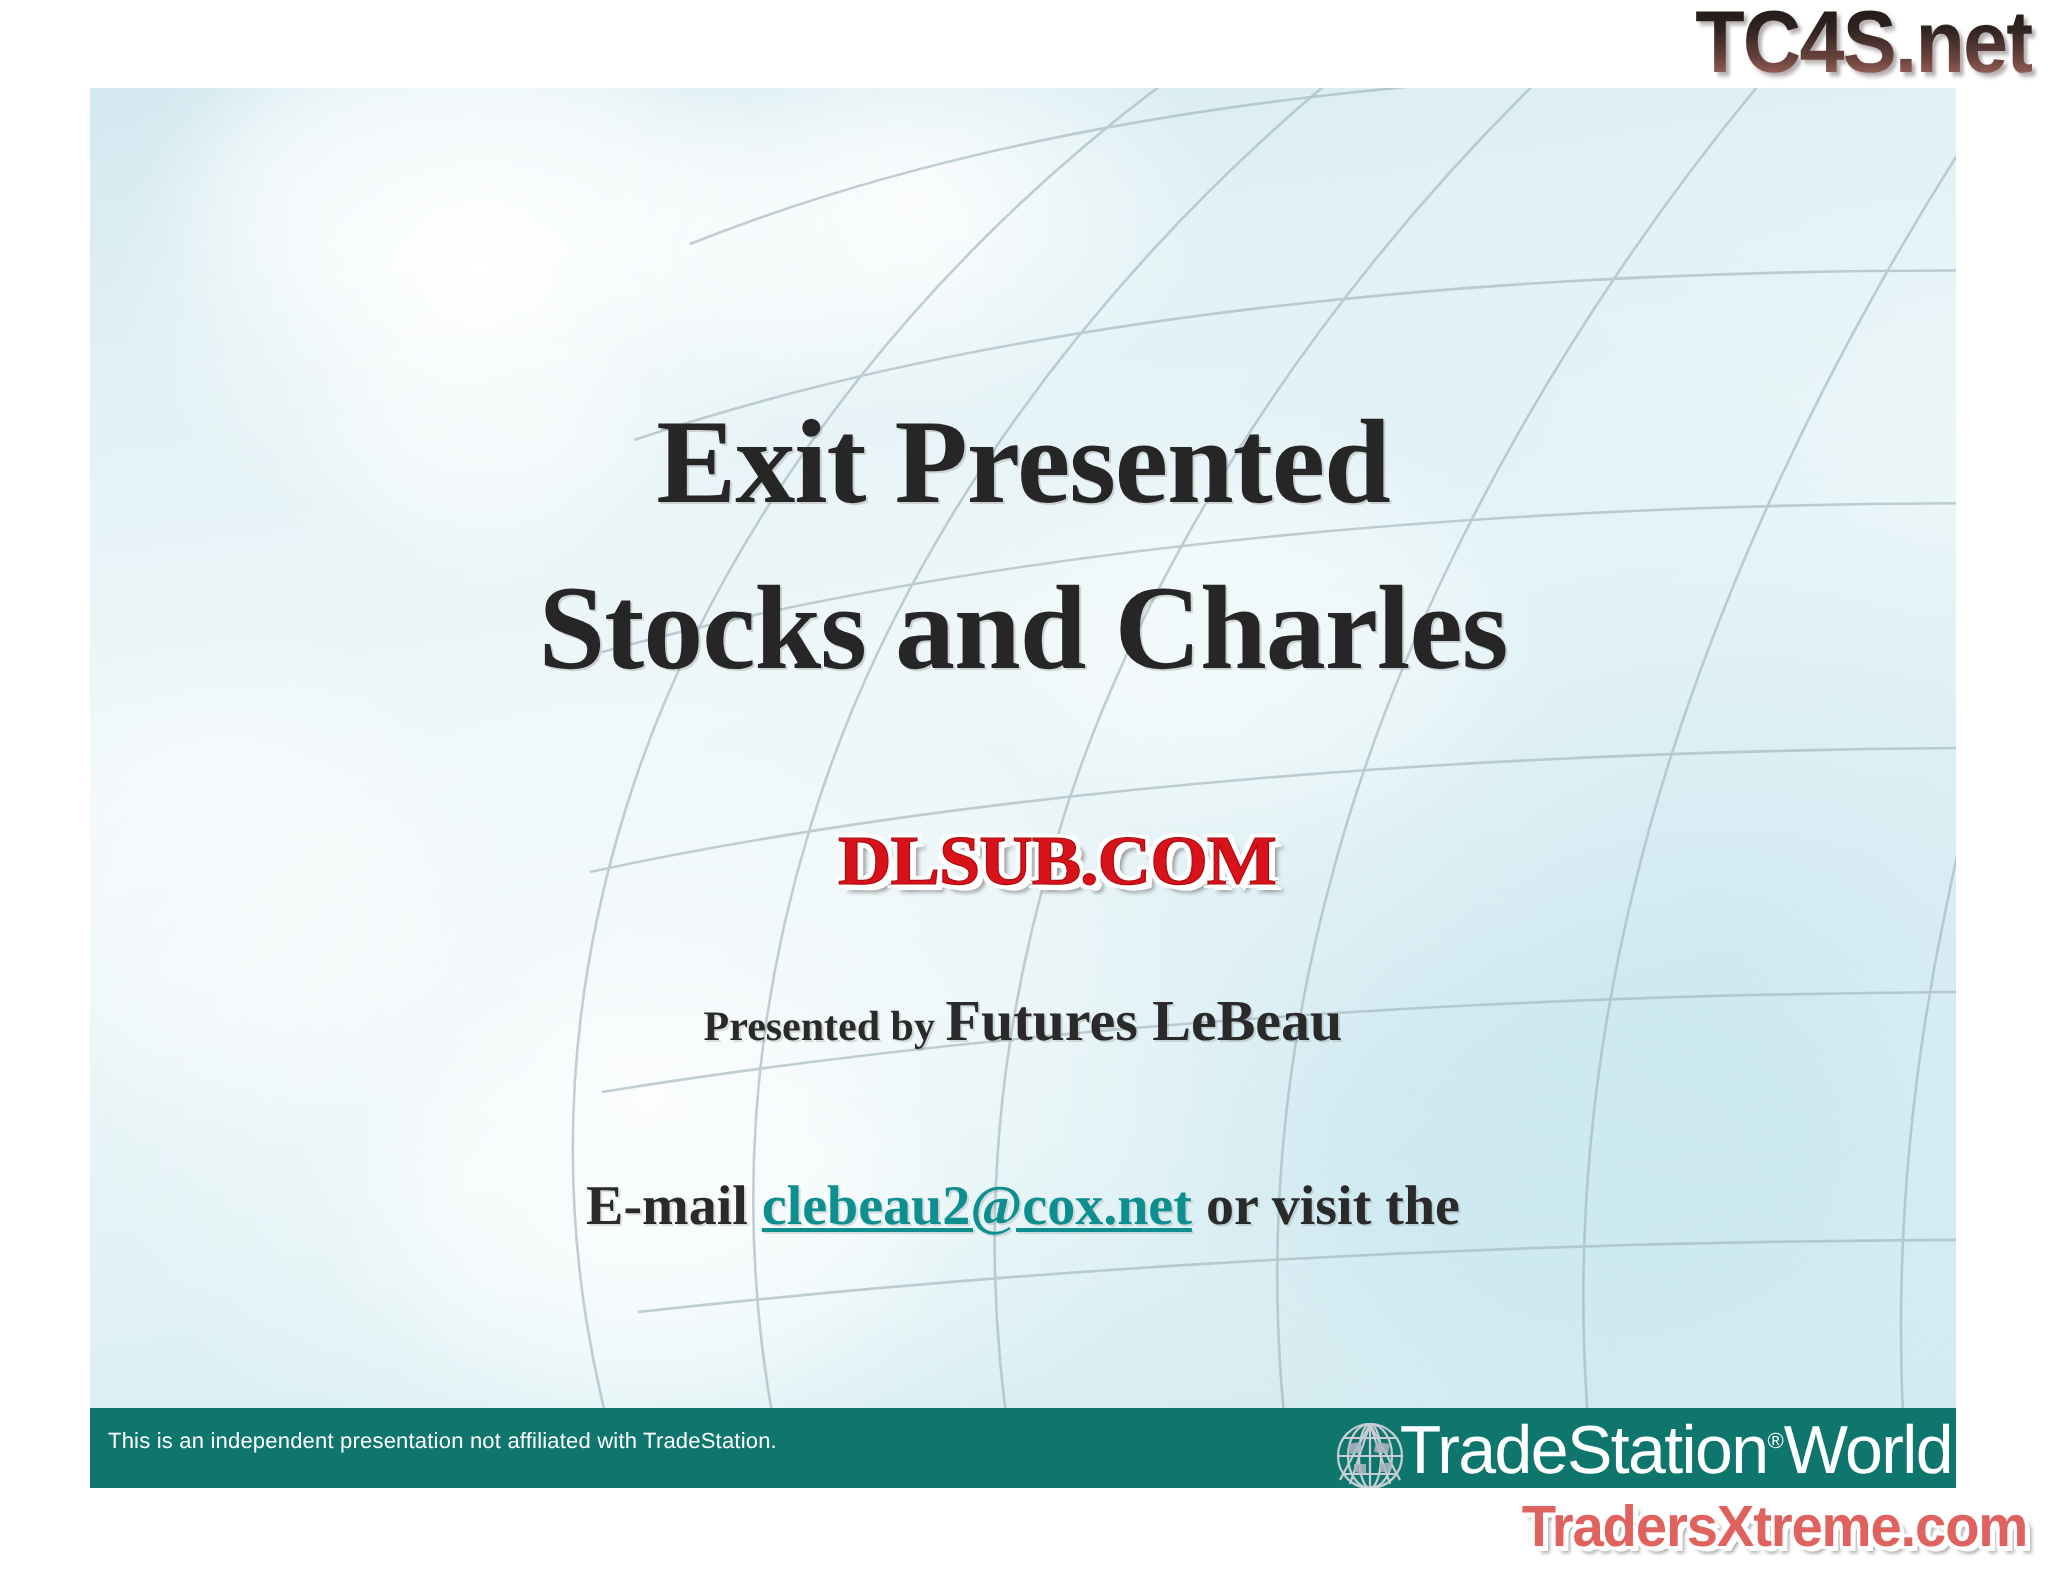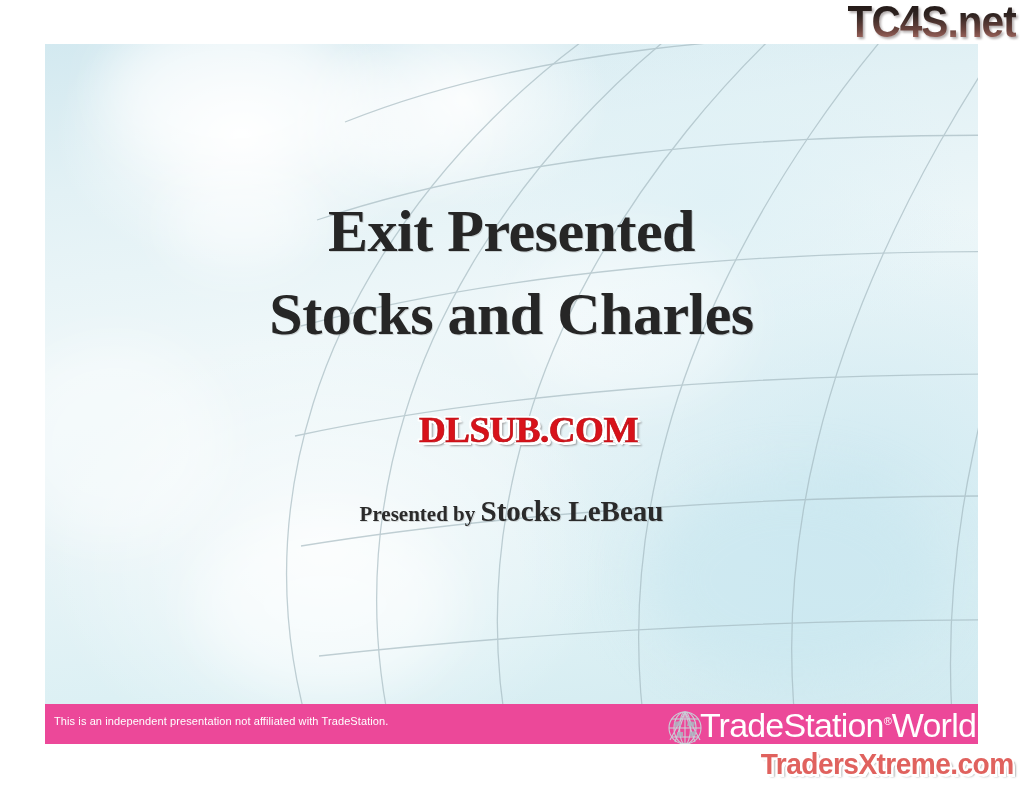"Stocks LeBeau" span.big { text: Stocks -> Futures }
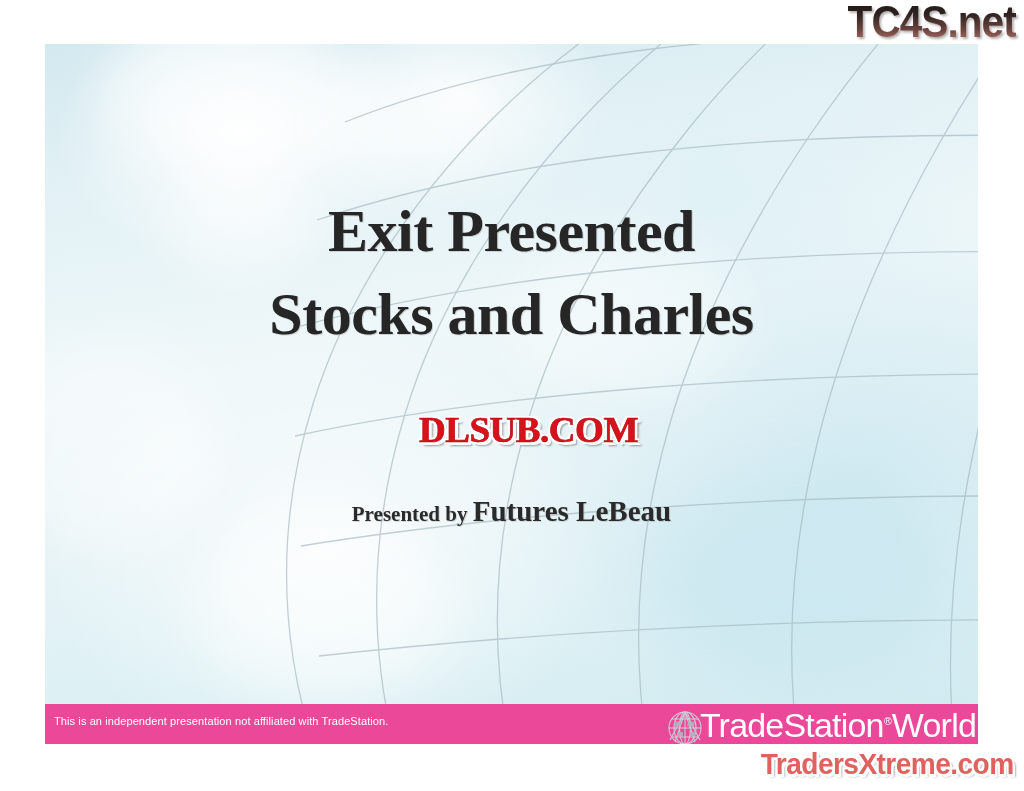"E-mail clebeau2@cox.net or visit the" span.line { html: none -> <span><span>E-mail </span><a>clebeau2@cox.net</a><span> or visit the</span></span> }
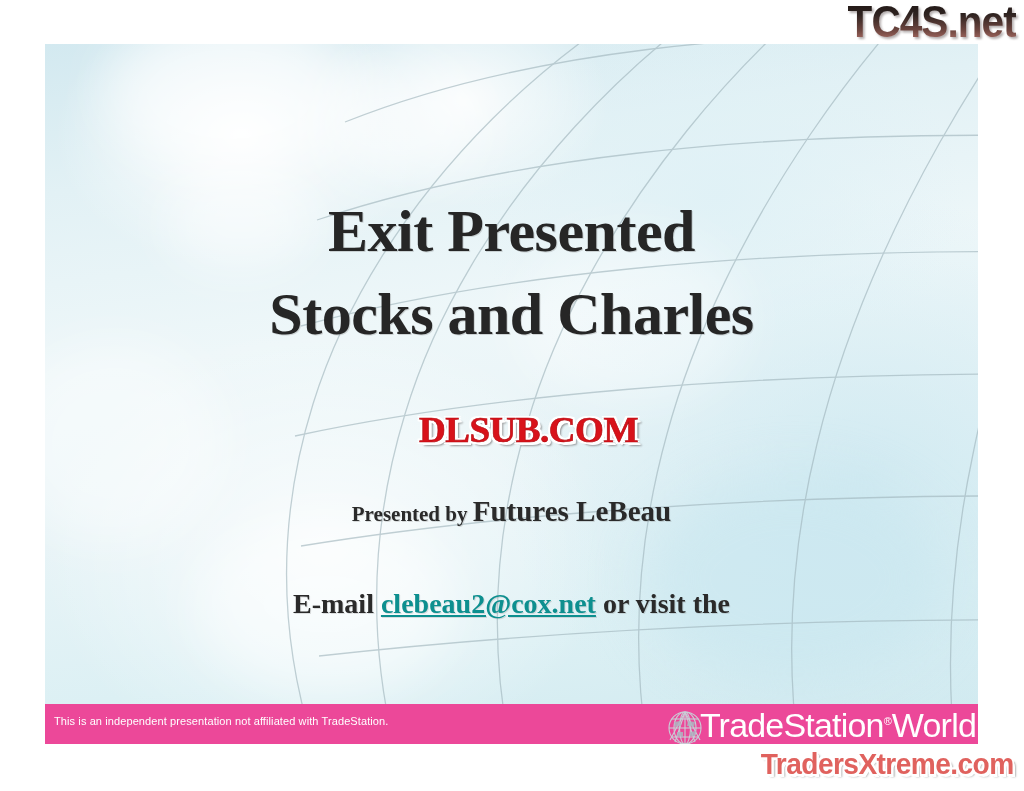"This is an independent presentation" #footer-bar { background: #ec4899 -> #0f766e }
